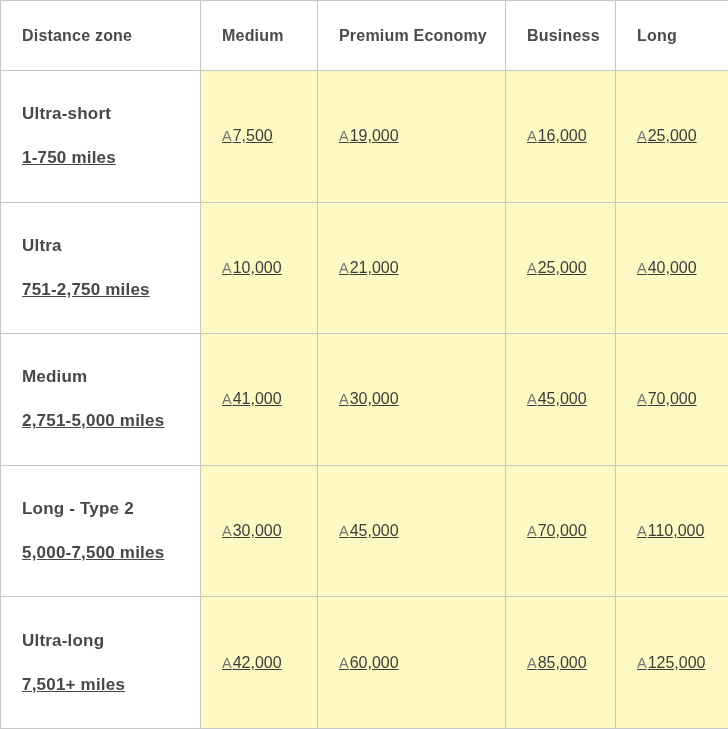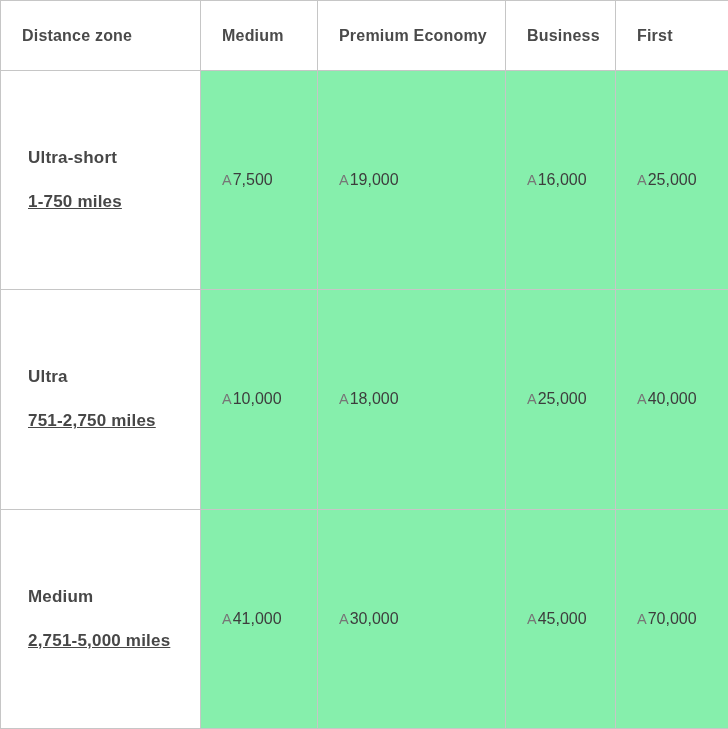"First" th { text: First -> Long }
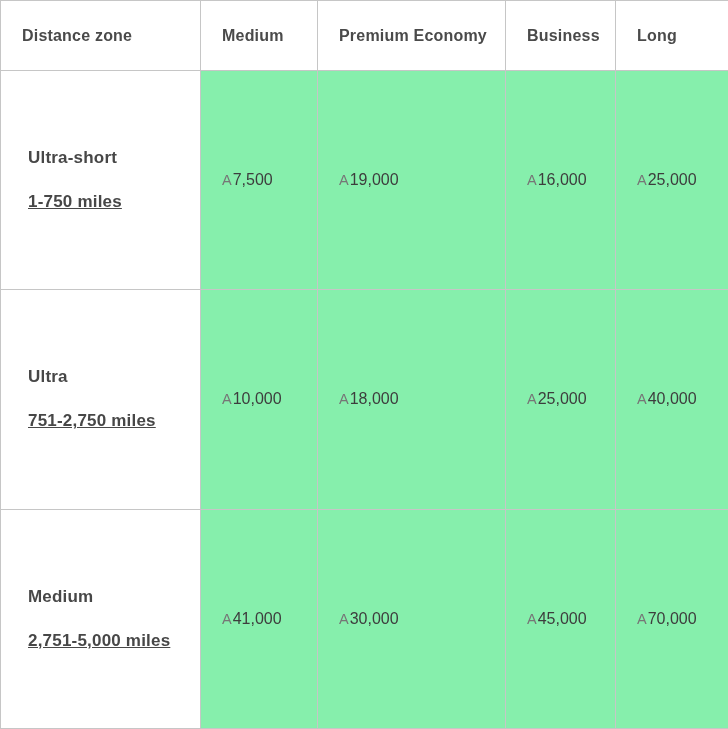"Ultra-short" td.zone-cell p { margin: 6px -> 0 }
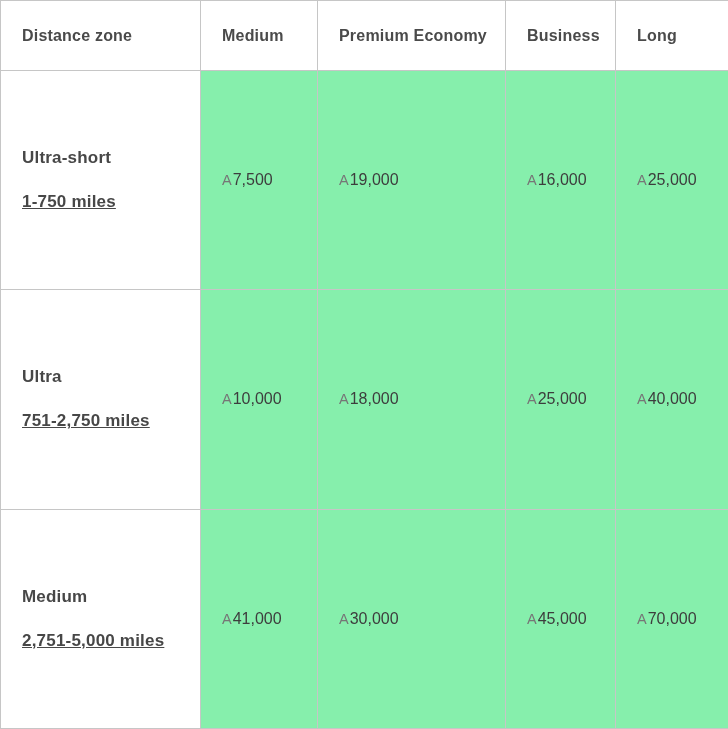"A7,500" td.price-cell { background: #86efac -> #fef9c3; text-decoration: none -> underline }
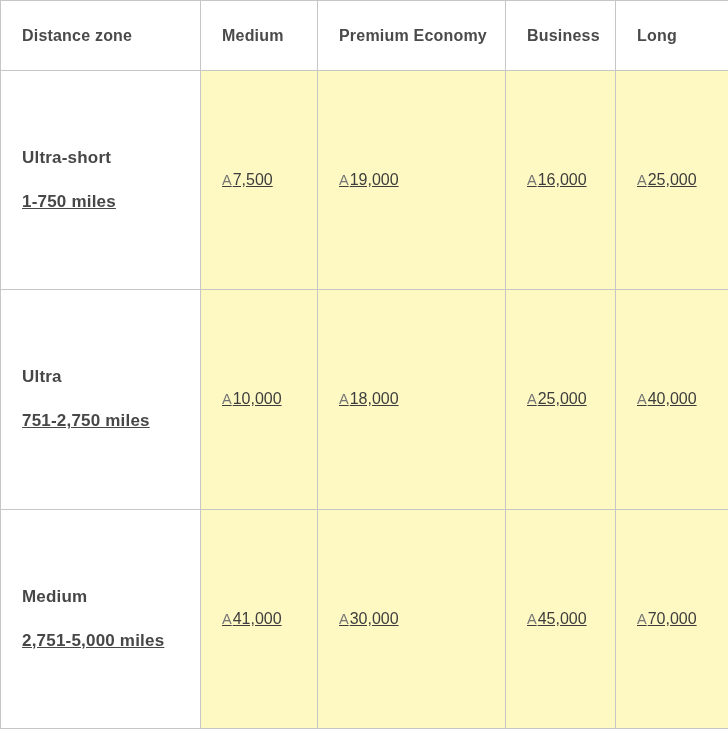"18,000" span { text: 18,000 -> 21,000 }
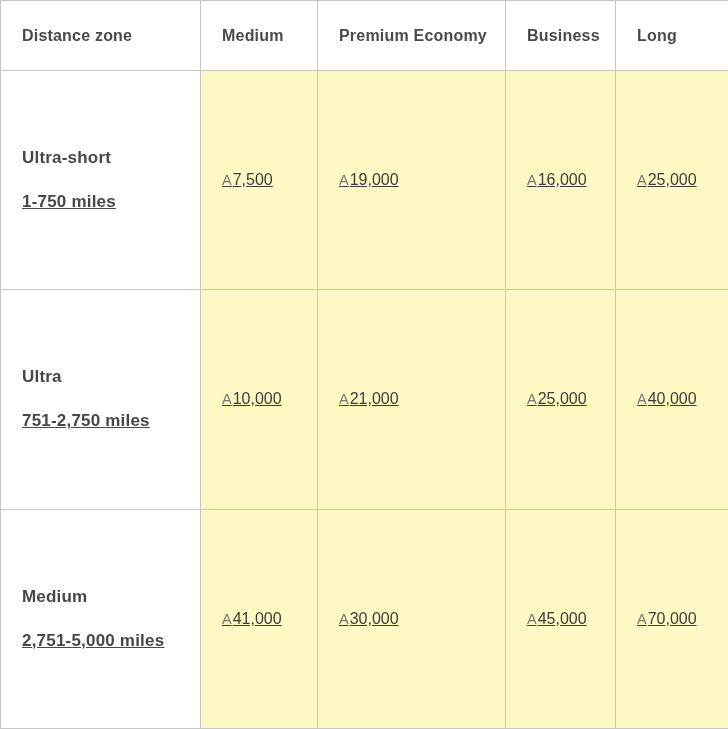"Long - Type 2" tr { html: none -> <tr> <td> <p>Long - Type 2</p> <p>5,000-7,500 miles</p> </td> <td><span>A</span><span>30,000</span></td> <td><span>A</span><span>45,000</span></td> <td><span>A</span><span>70,000</span></td> <td><span>A</span><span>110,000</span></td> </tr> }
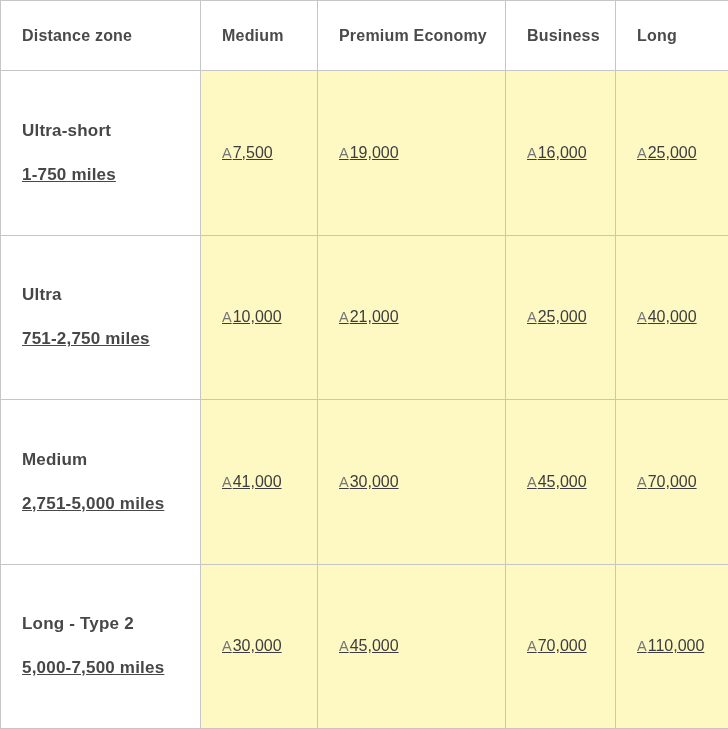"Ultra-long" tr { html: none -> <tr> <td> <p>Ultra-long</p> <p>7,501+ miles</p> </td> <td><span>A</span><span>42,000</span></td> <td><span>A</span><span>60,000</span></td> <td><span>A</span><span>85,000</span></td> <td><span>A</span><span>125,000</span></td> </tr> }
